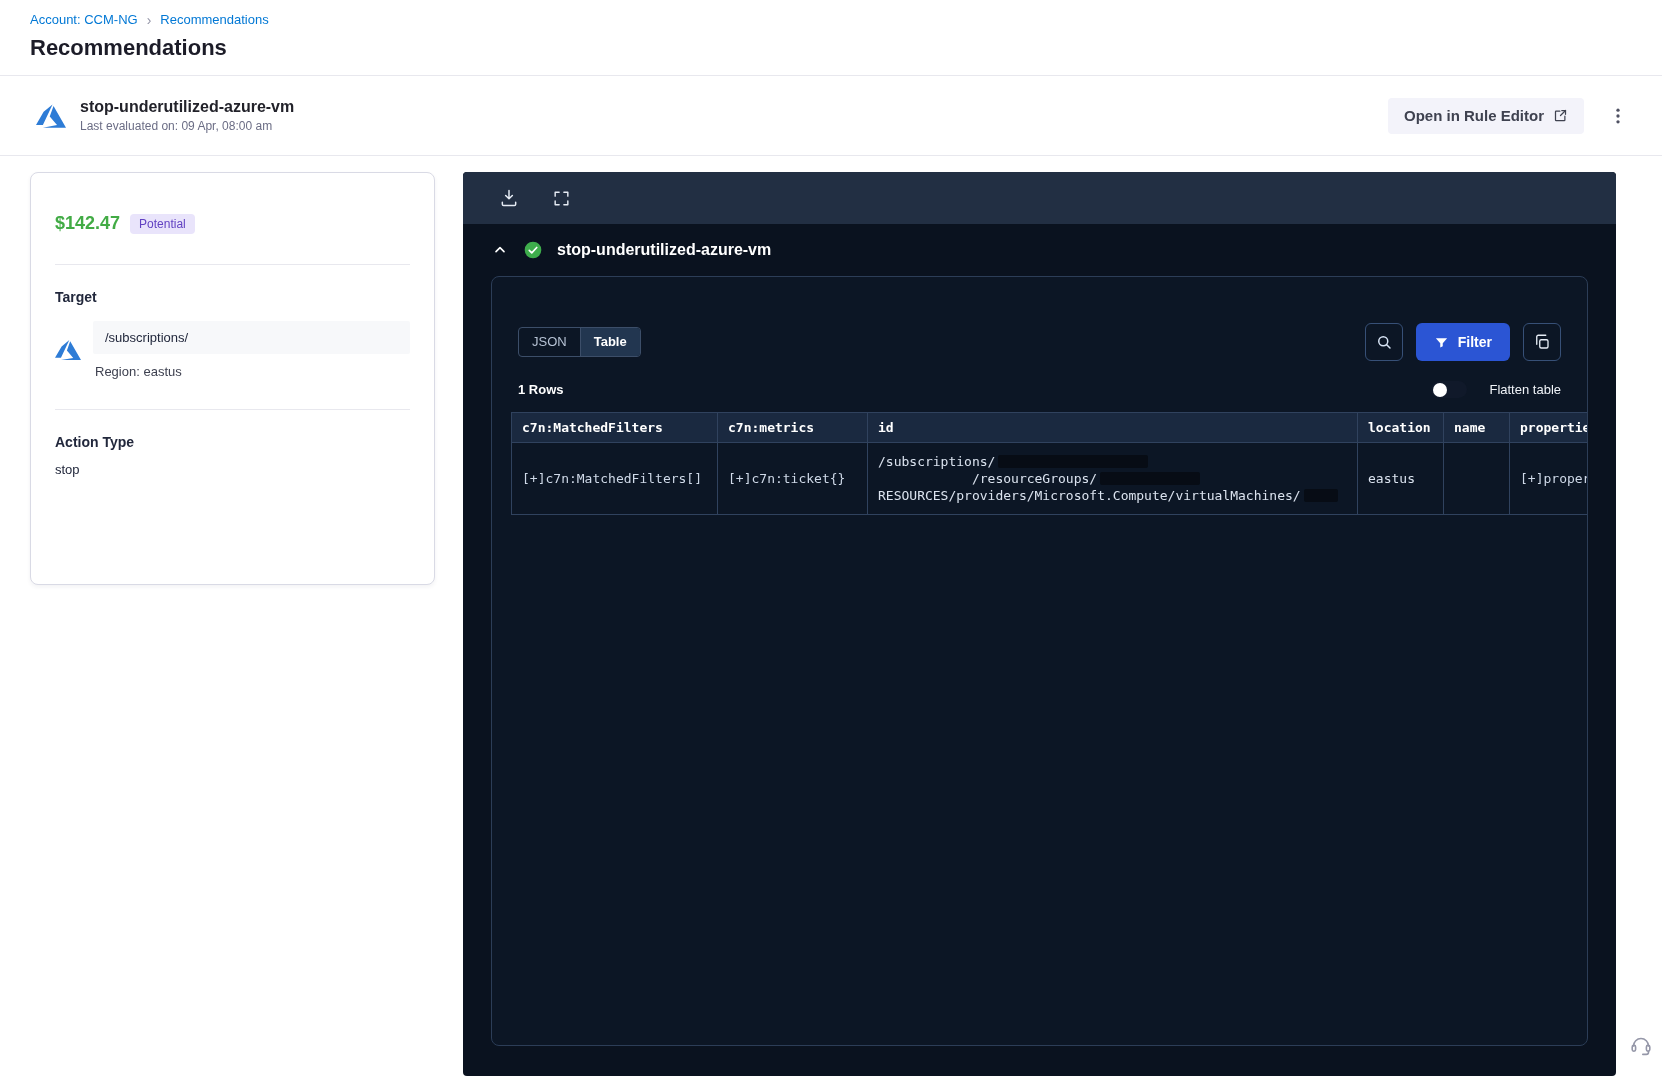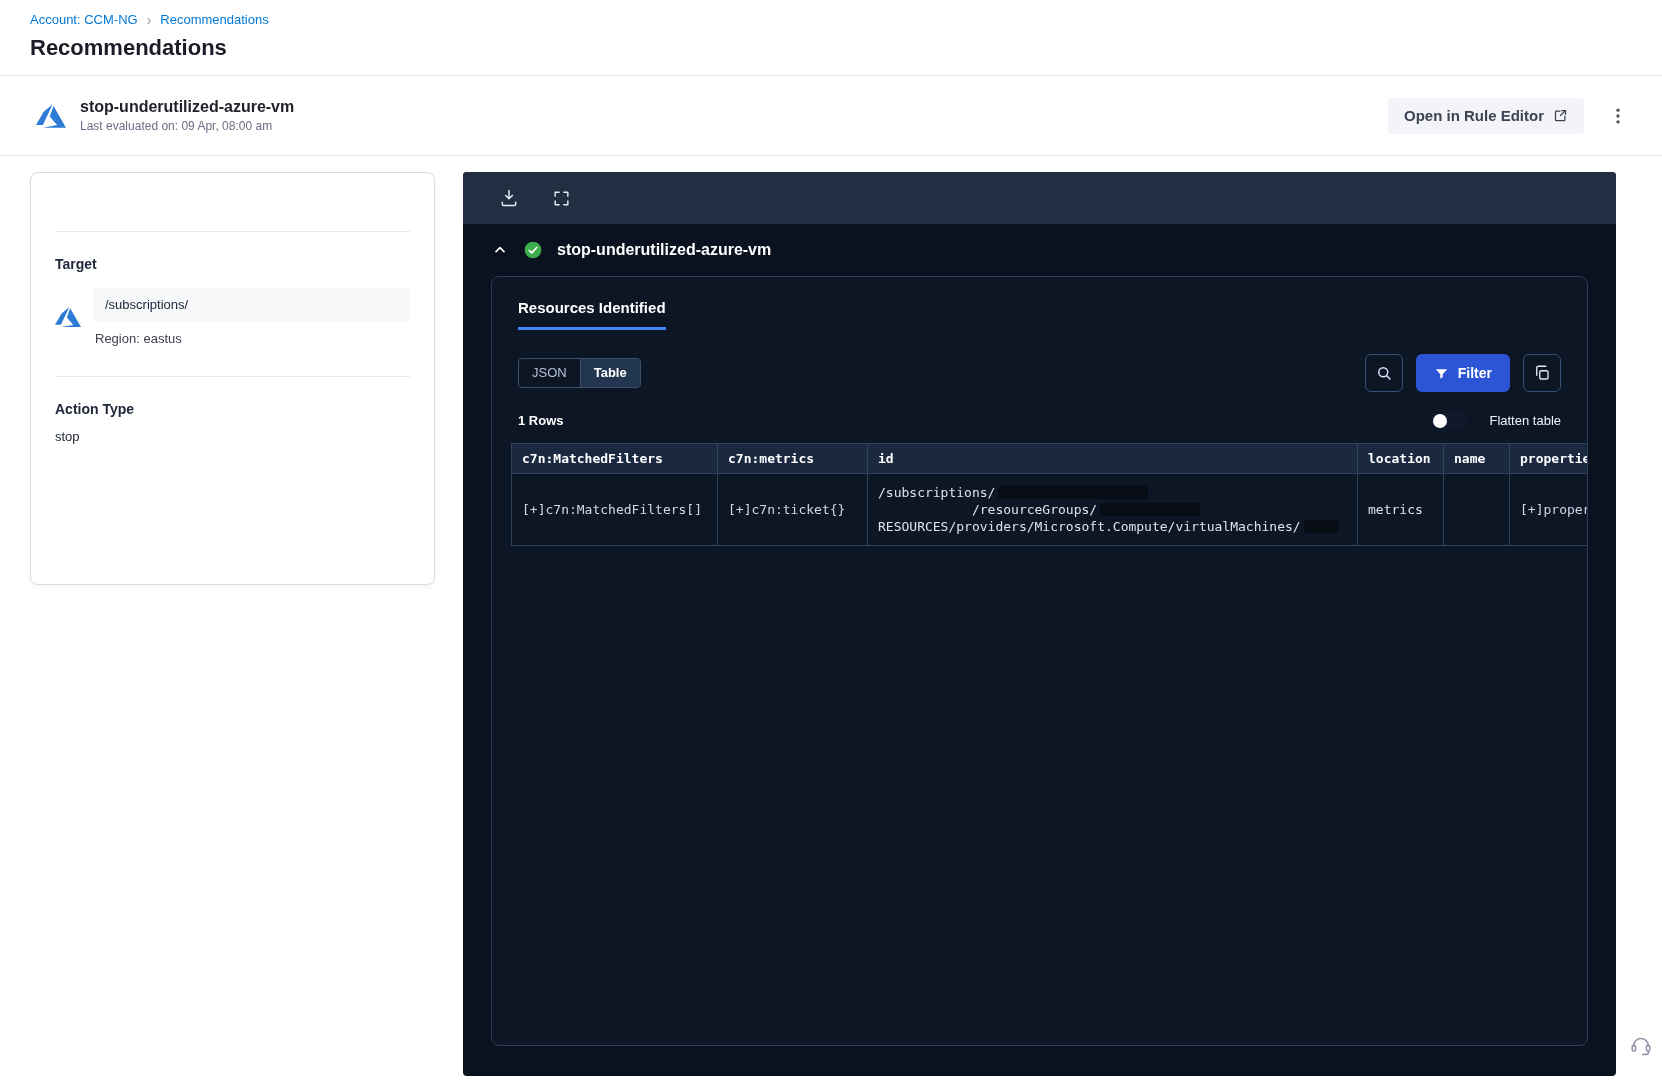"$142.47" div.amount-row { html: none -> <div> <span>$142.47</span> <span>Potential</span> </div> }
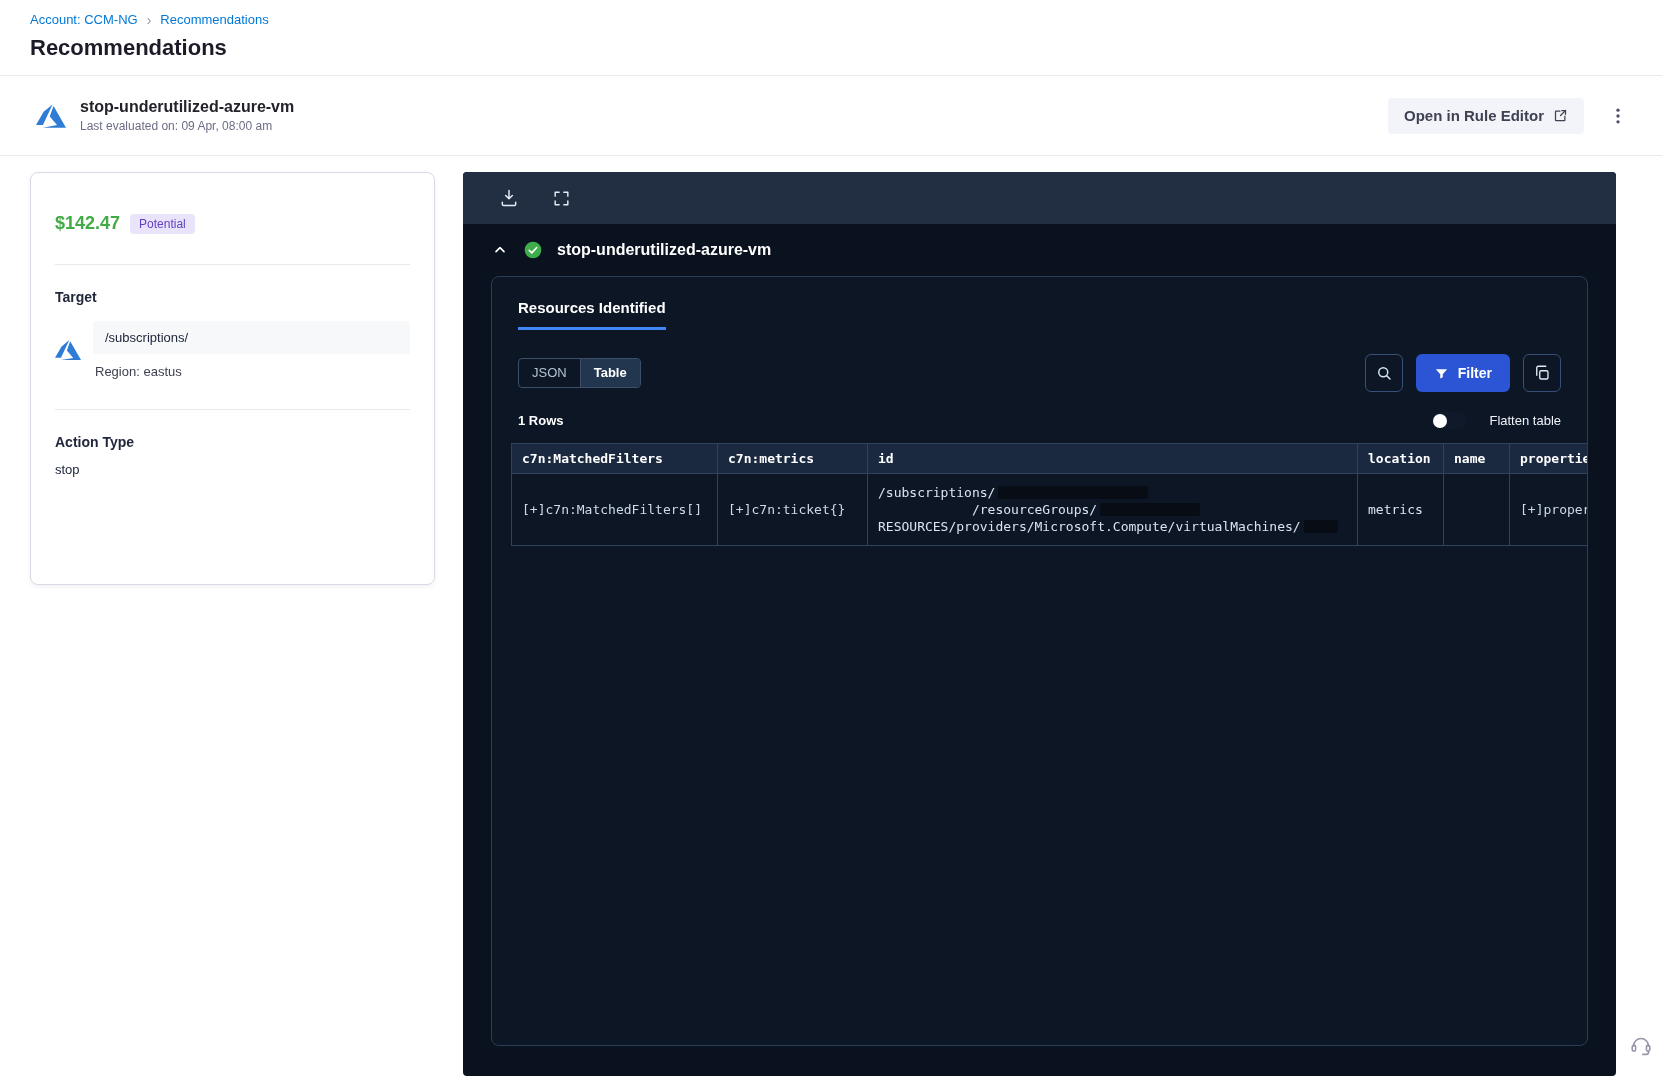"Resources Identified" div.tabs { html: <div> <div>Resources Identified</div> </div> -> none }
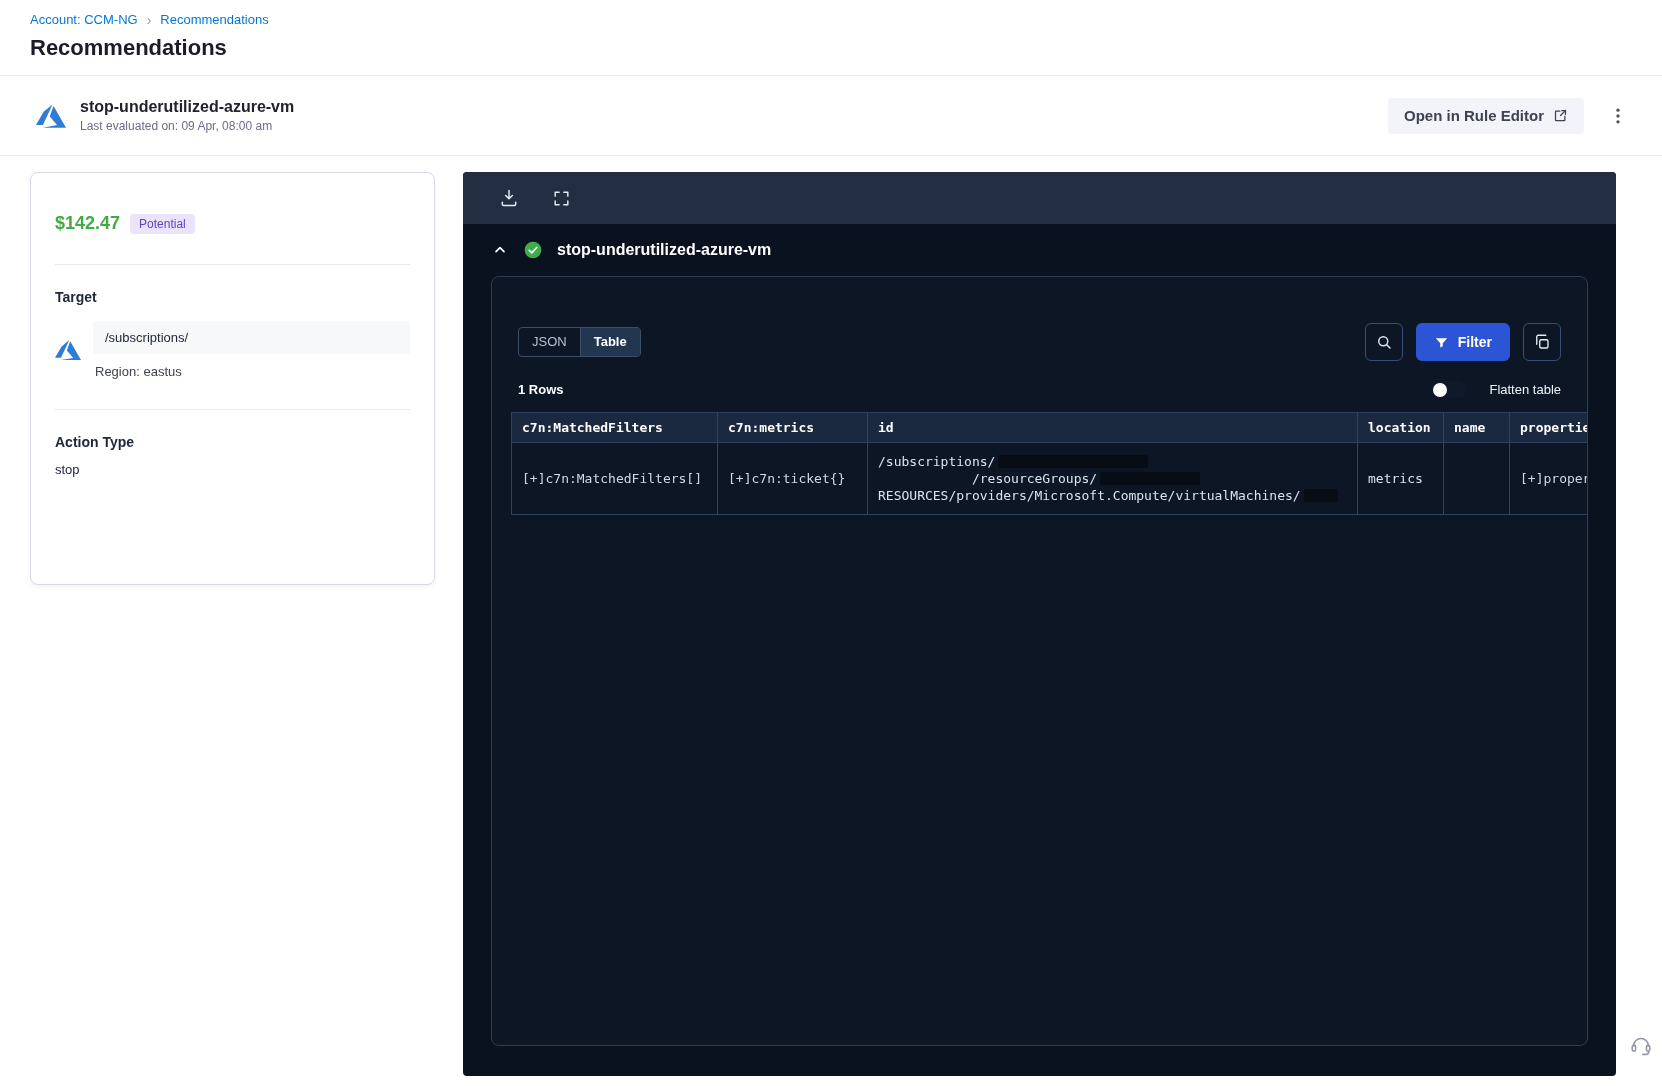"metrics" td { text: metrics -> eastus }
